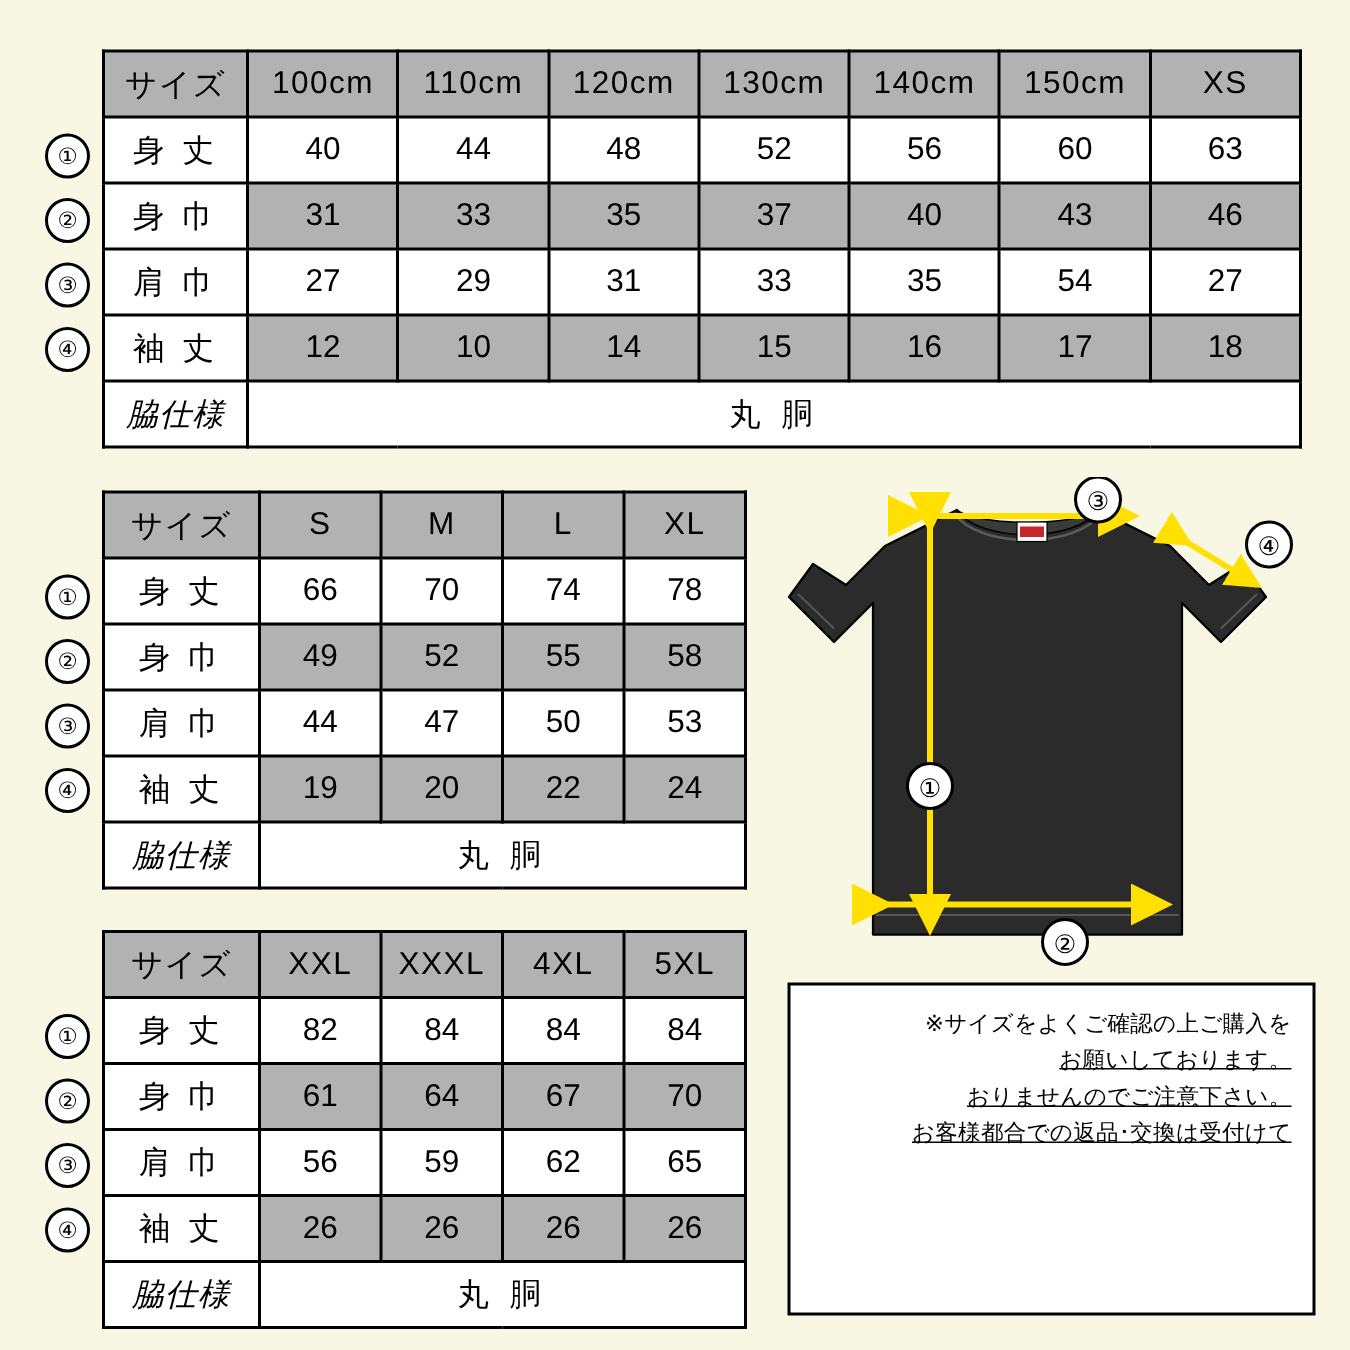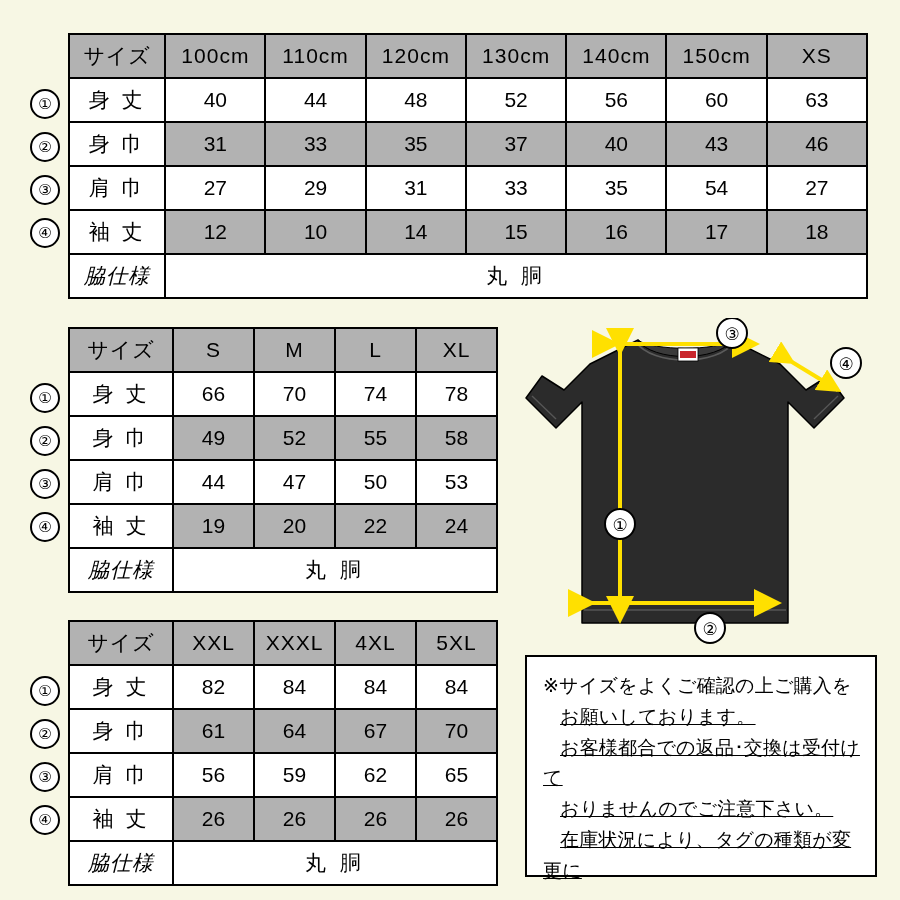"※サイズをよくご確認の上ご購入を" #notes p { font-size: 19px -> 15px; text-align: none -> right }
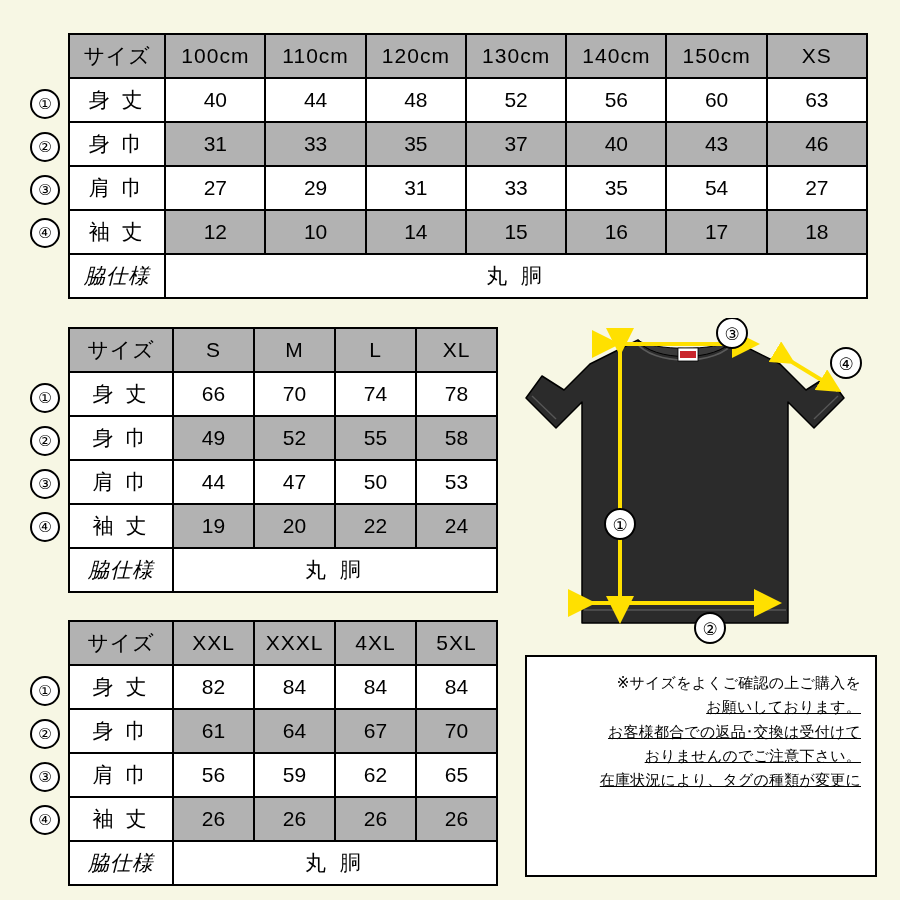"お客様都合での返品･交換は受付けて" p.indent { order: before "おりませんのでご注意下さい。" -> after "おりませんのでご注意下さい。" }
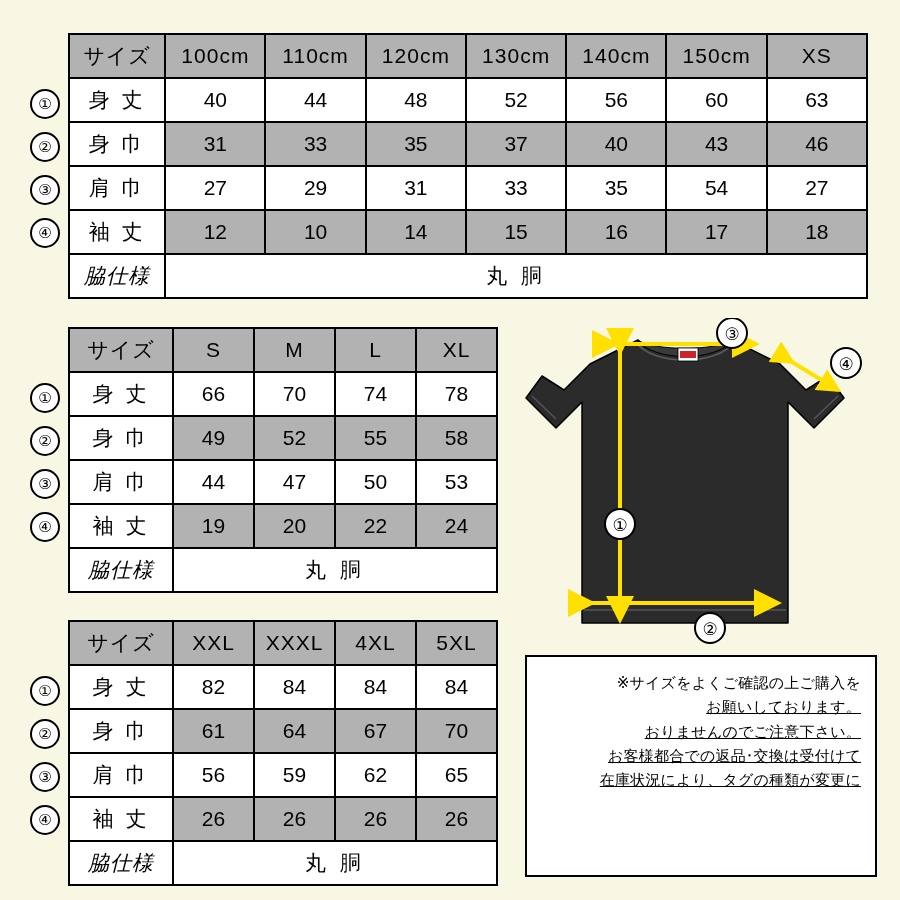"在庫状況により、タグの種類が変更に" p.indent { html: <p>在庫状況により、タグの種類が変更に</p> -> none }
